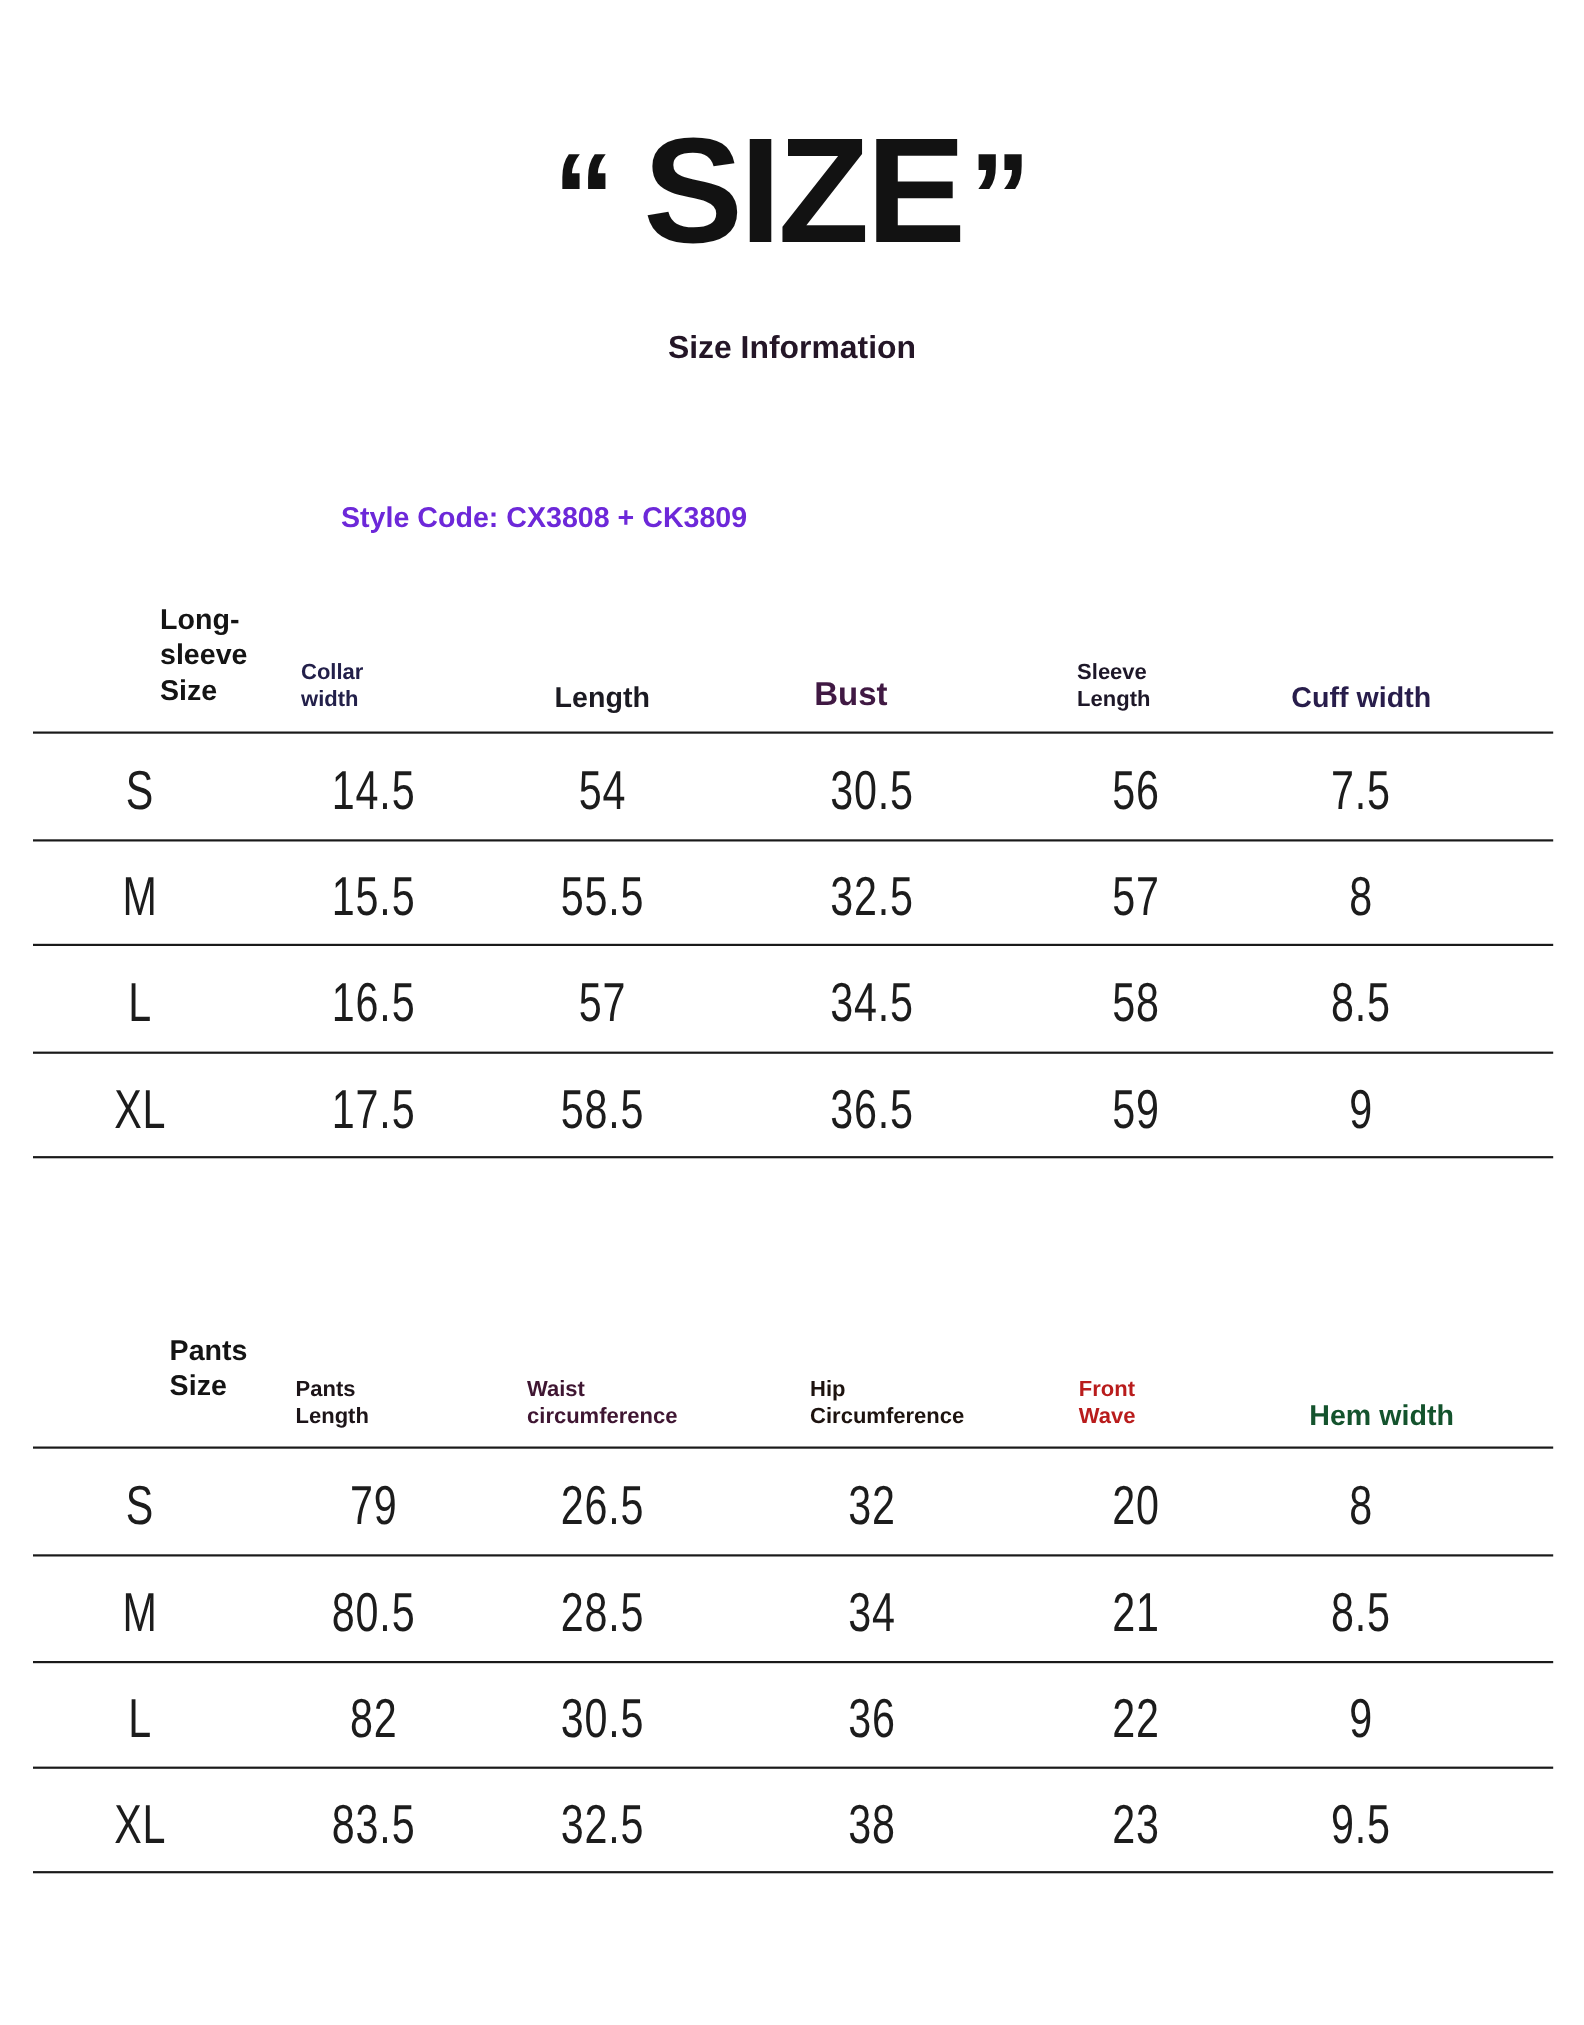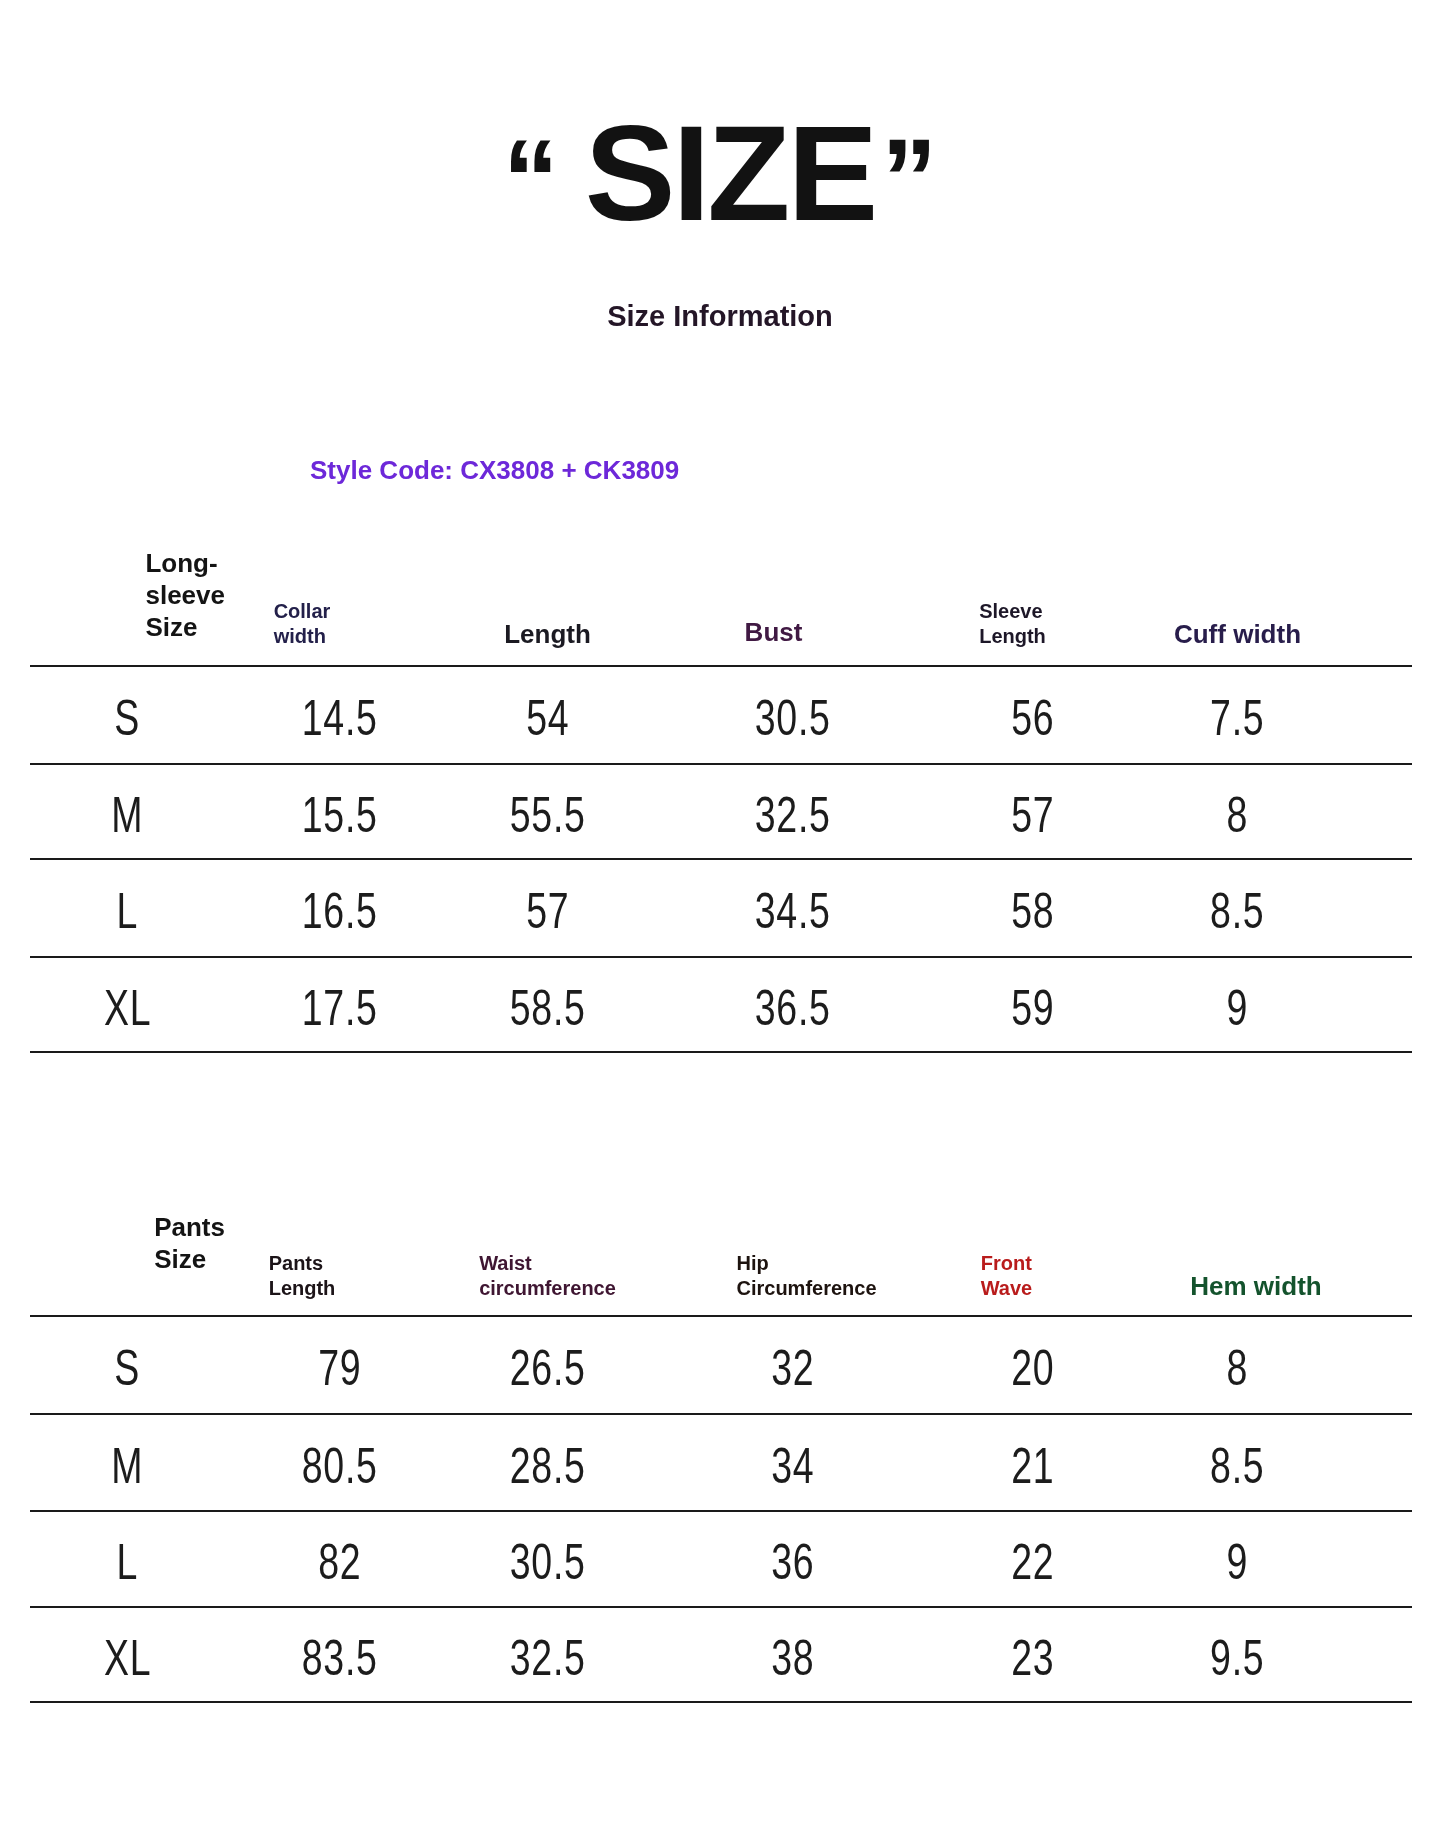"Bust" .lg { font-size: 26px -> 30px }
